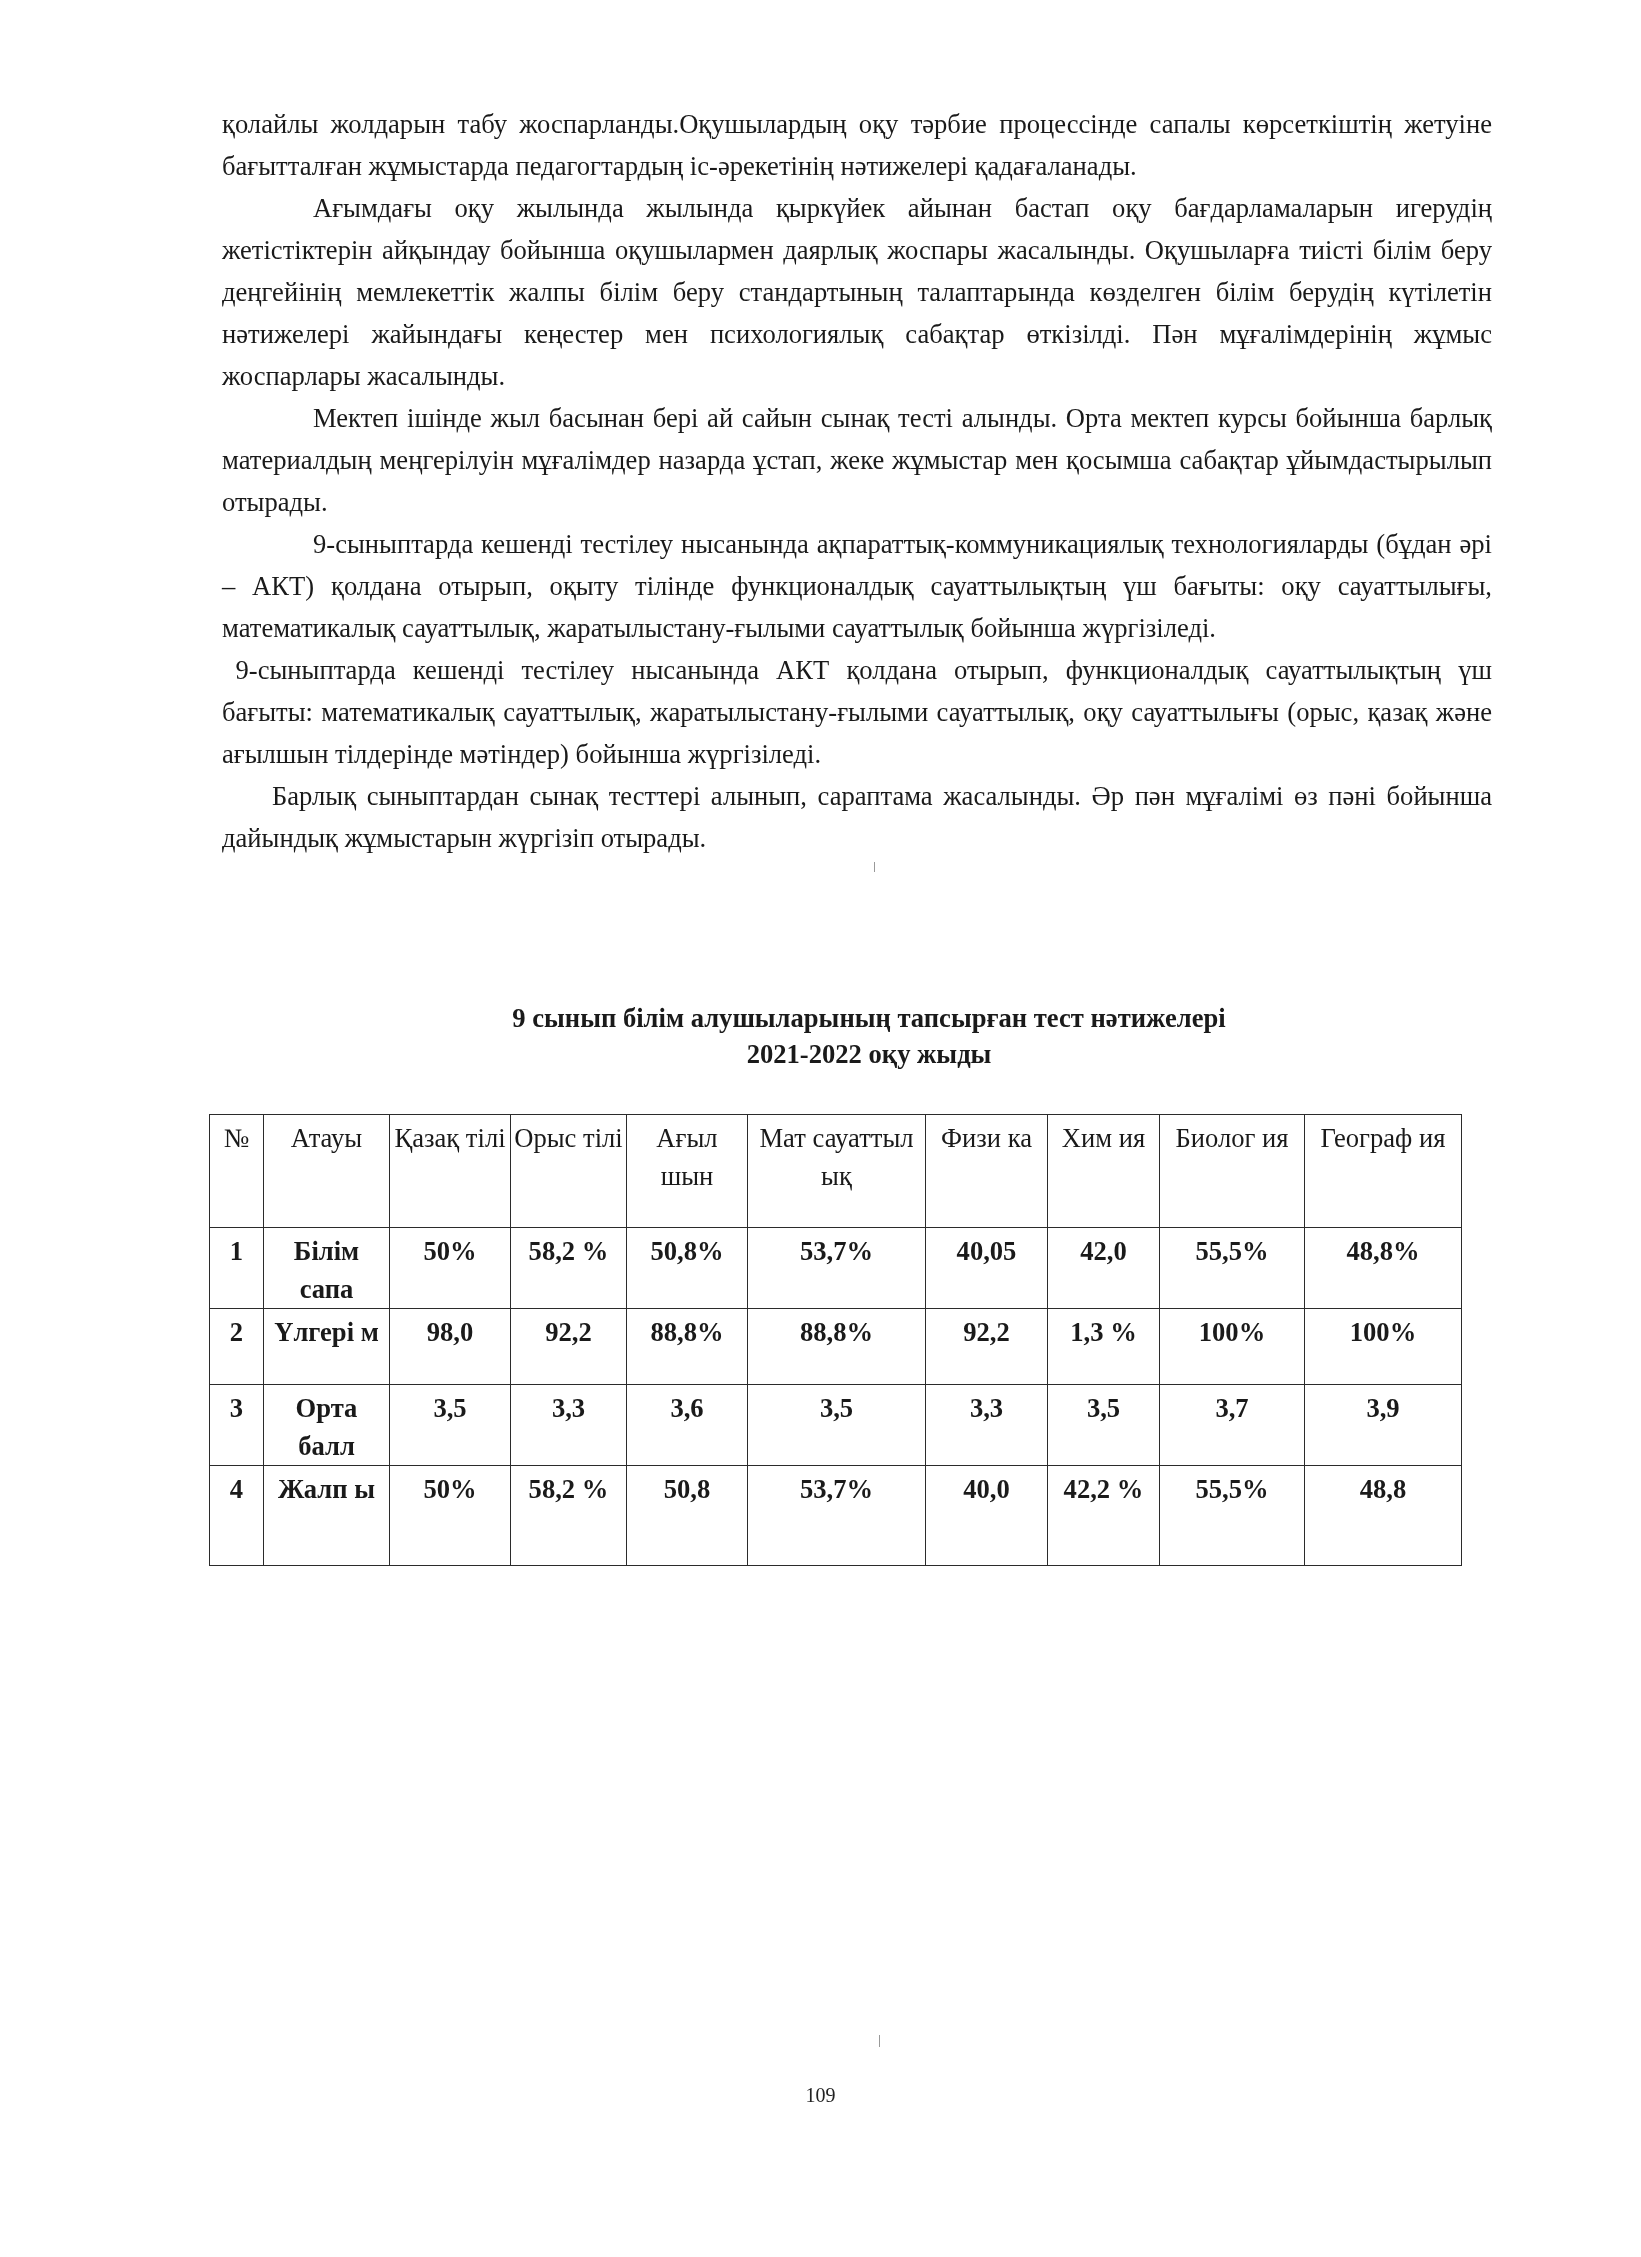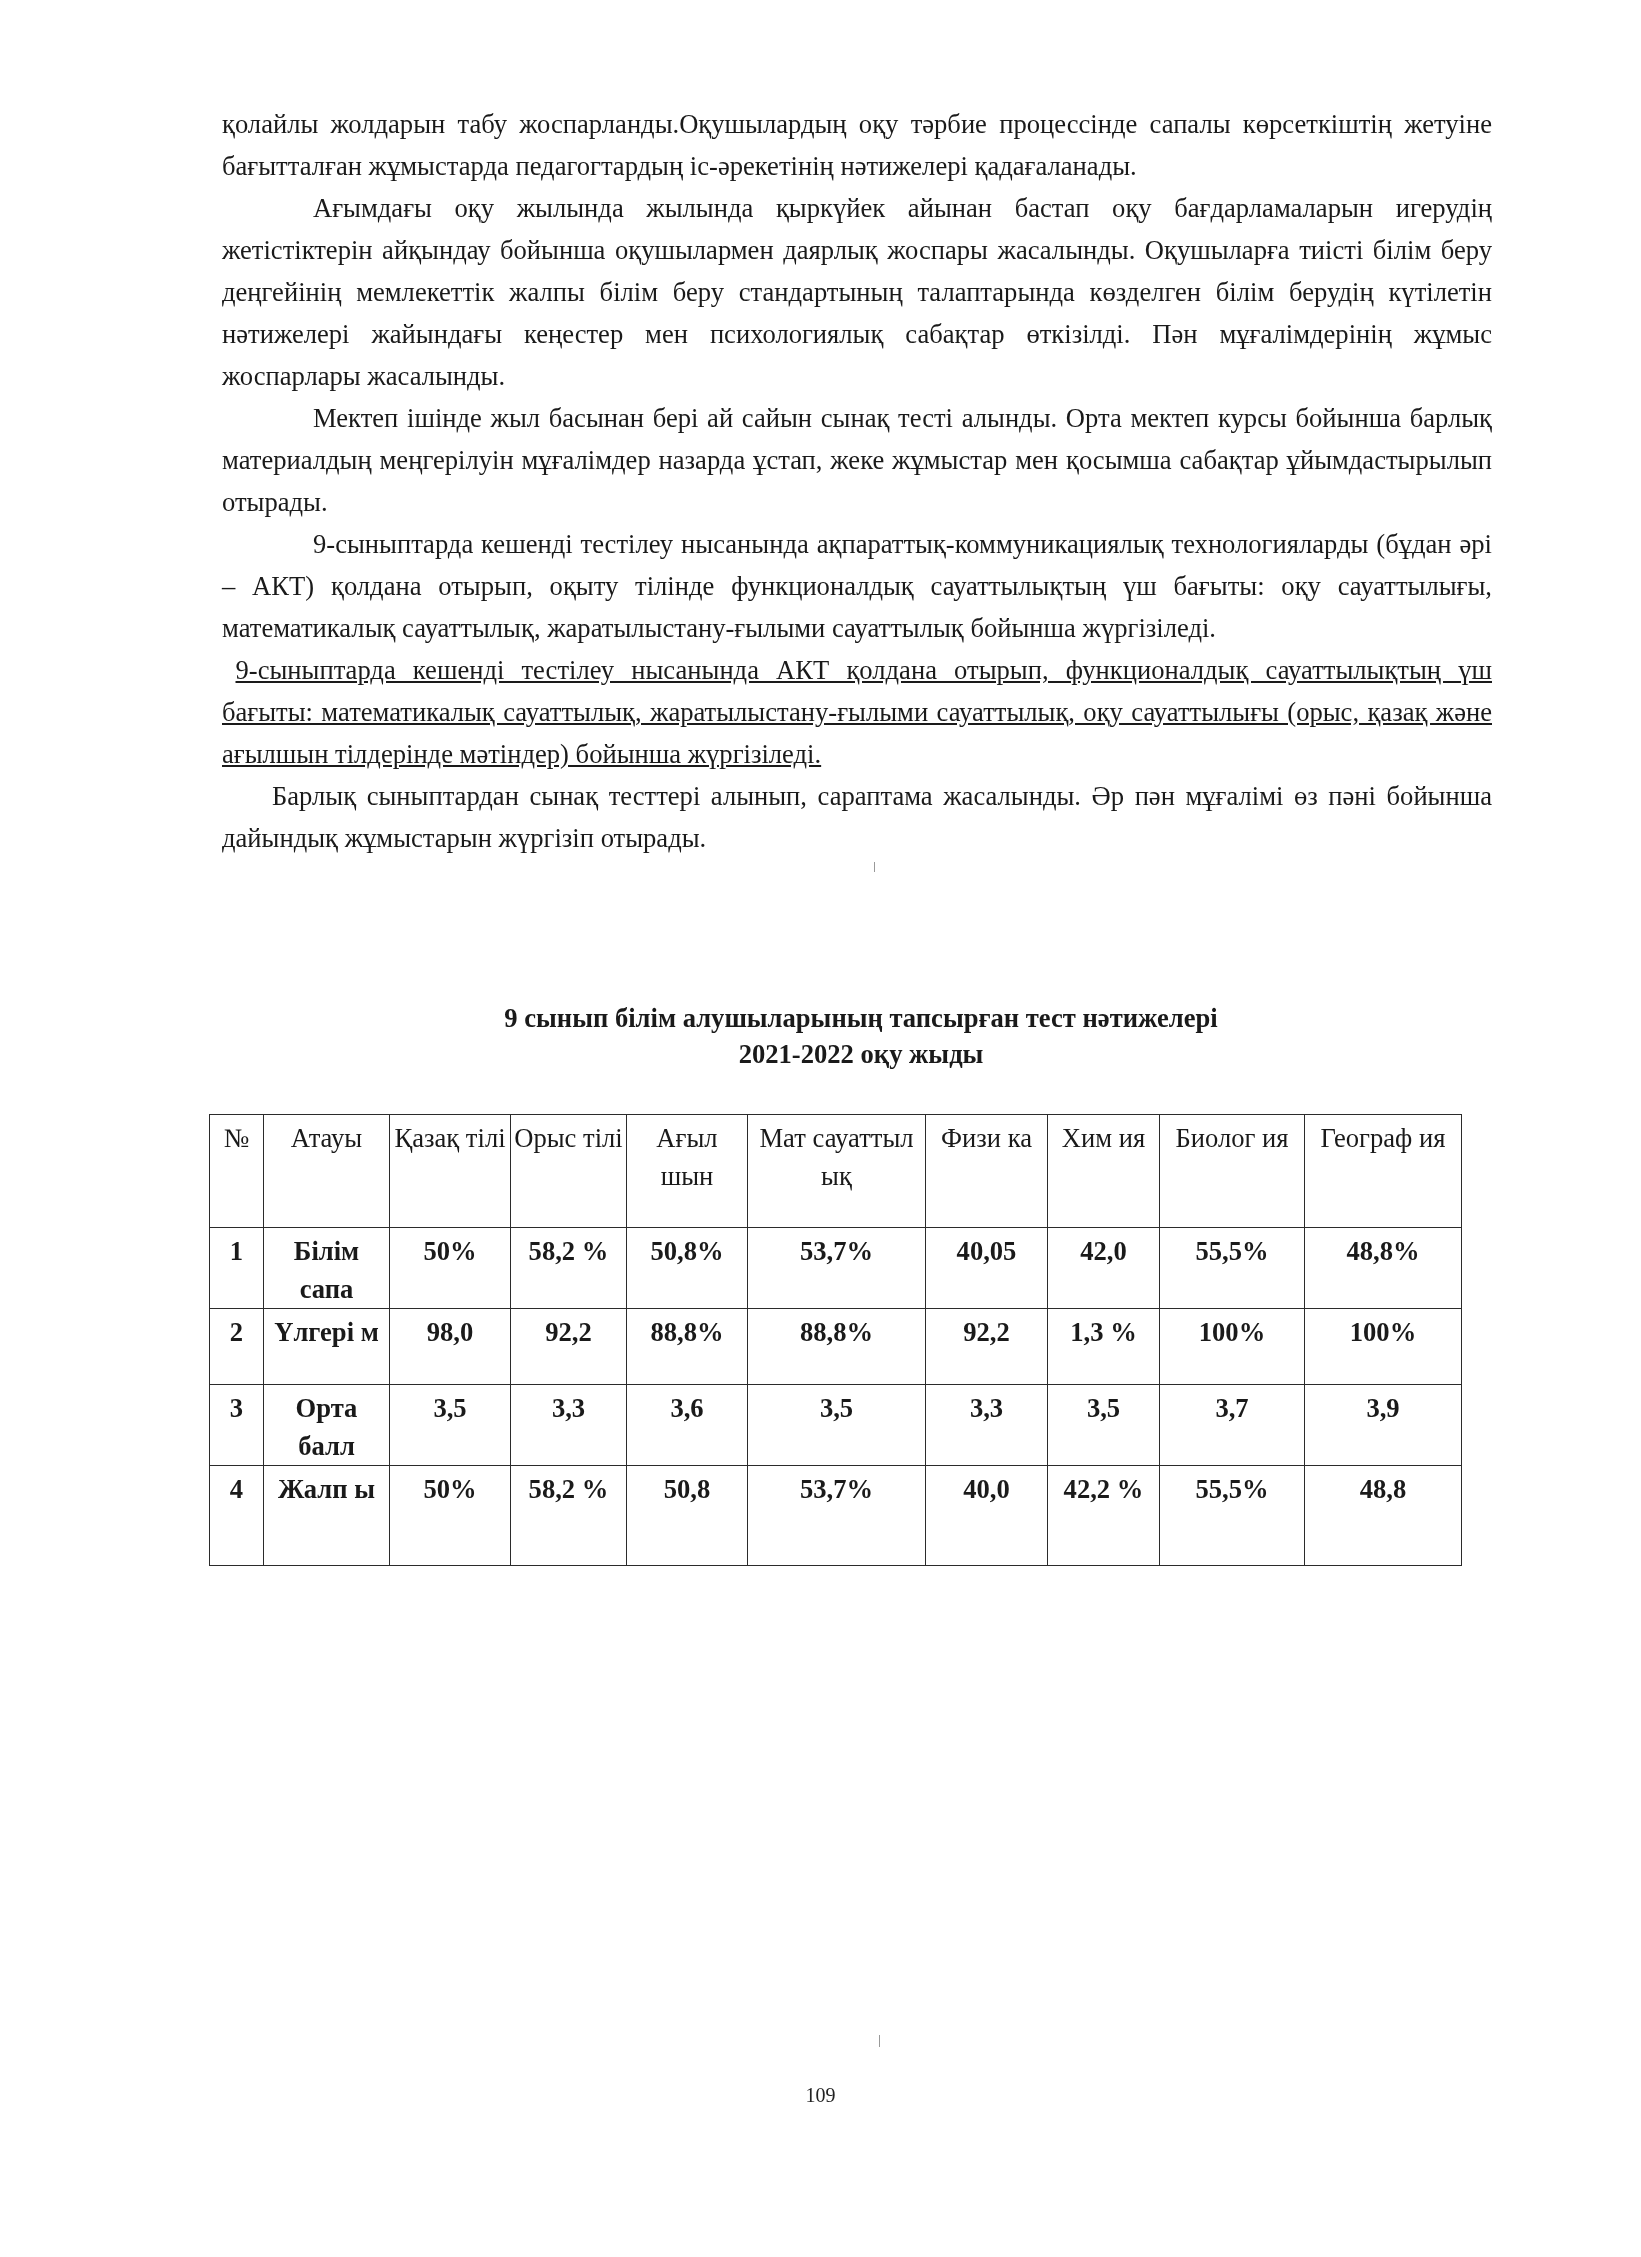"9-сыныптарда кешенді тестілеу нысанында АКТ" .indent-sm { text-decoration: underline -> none }
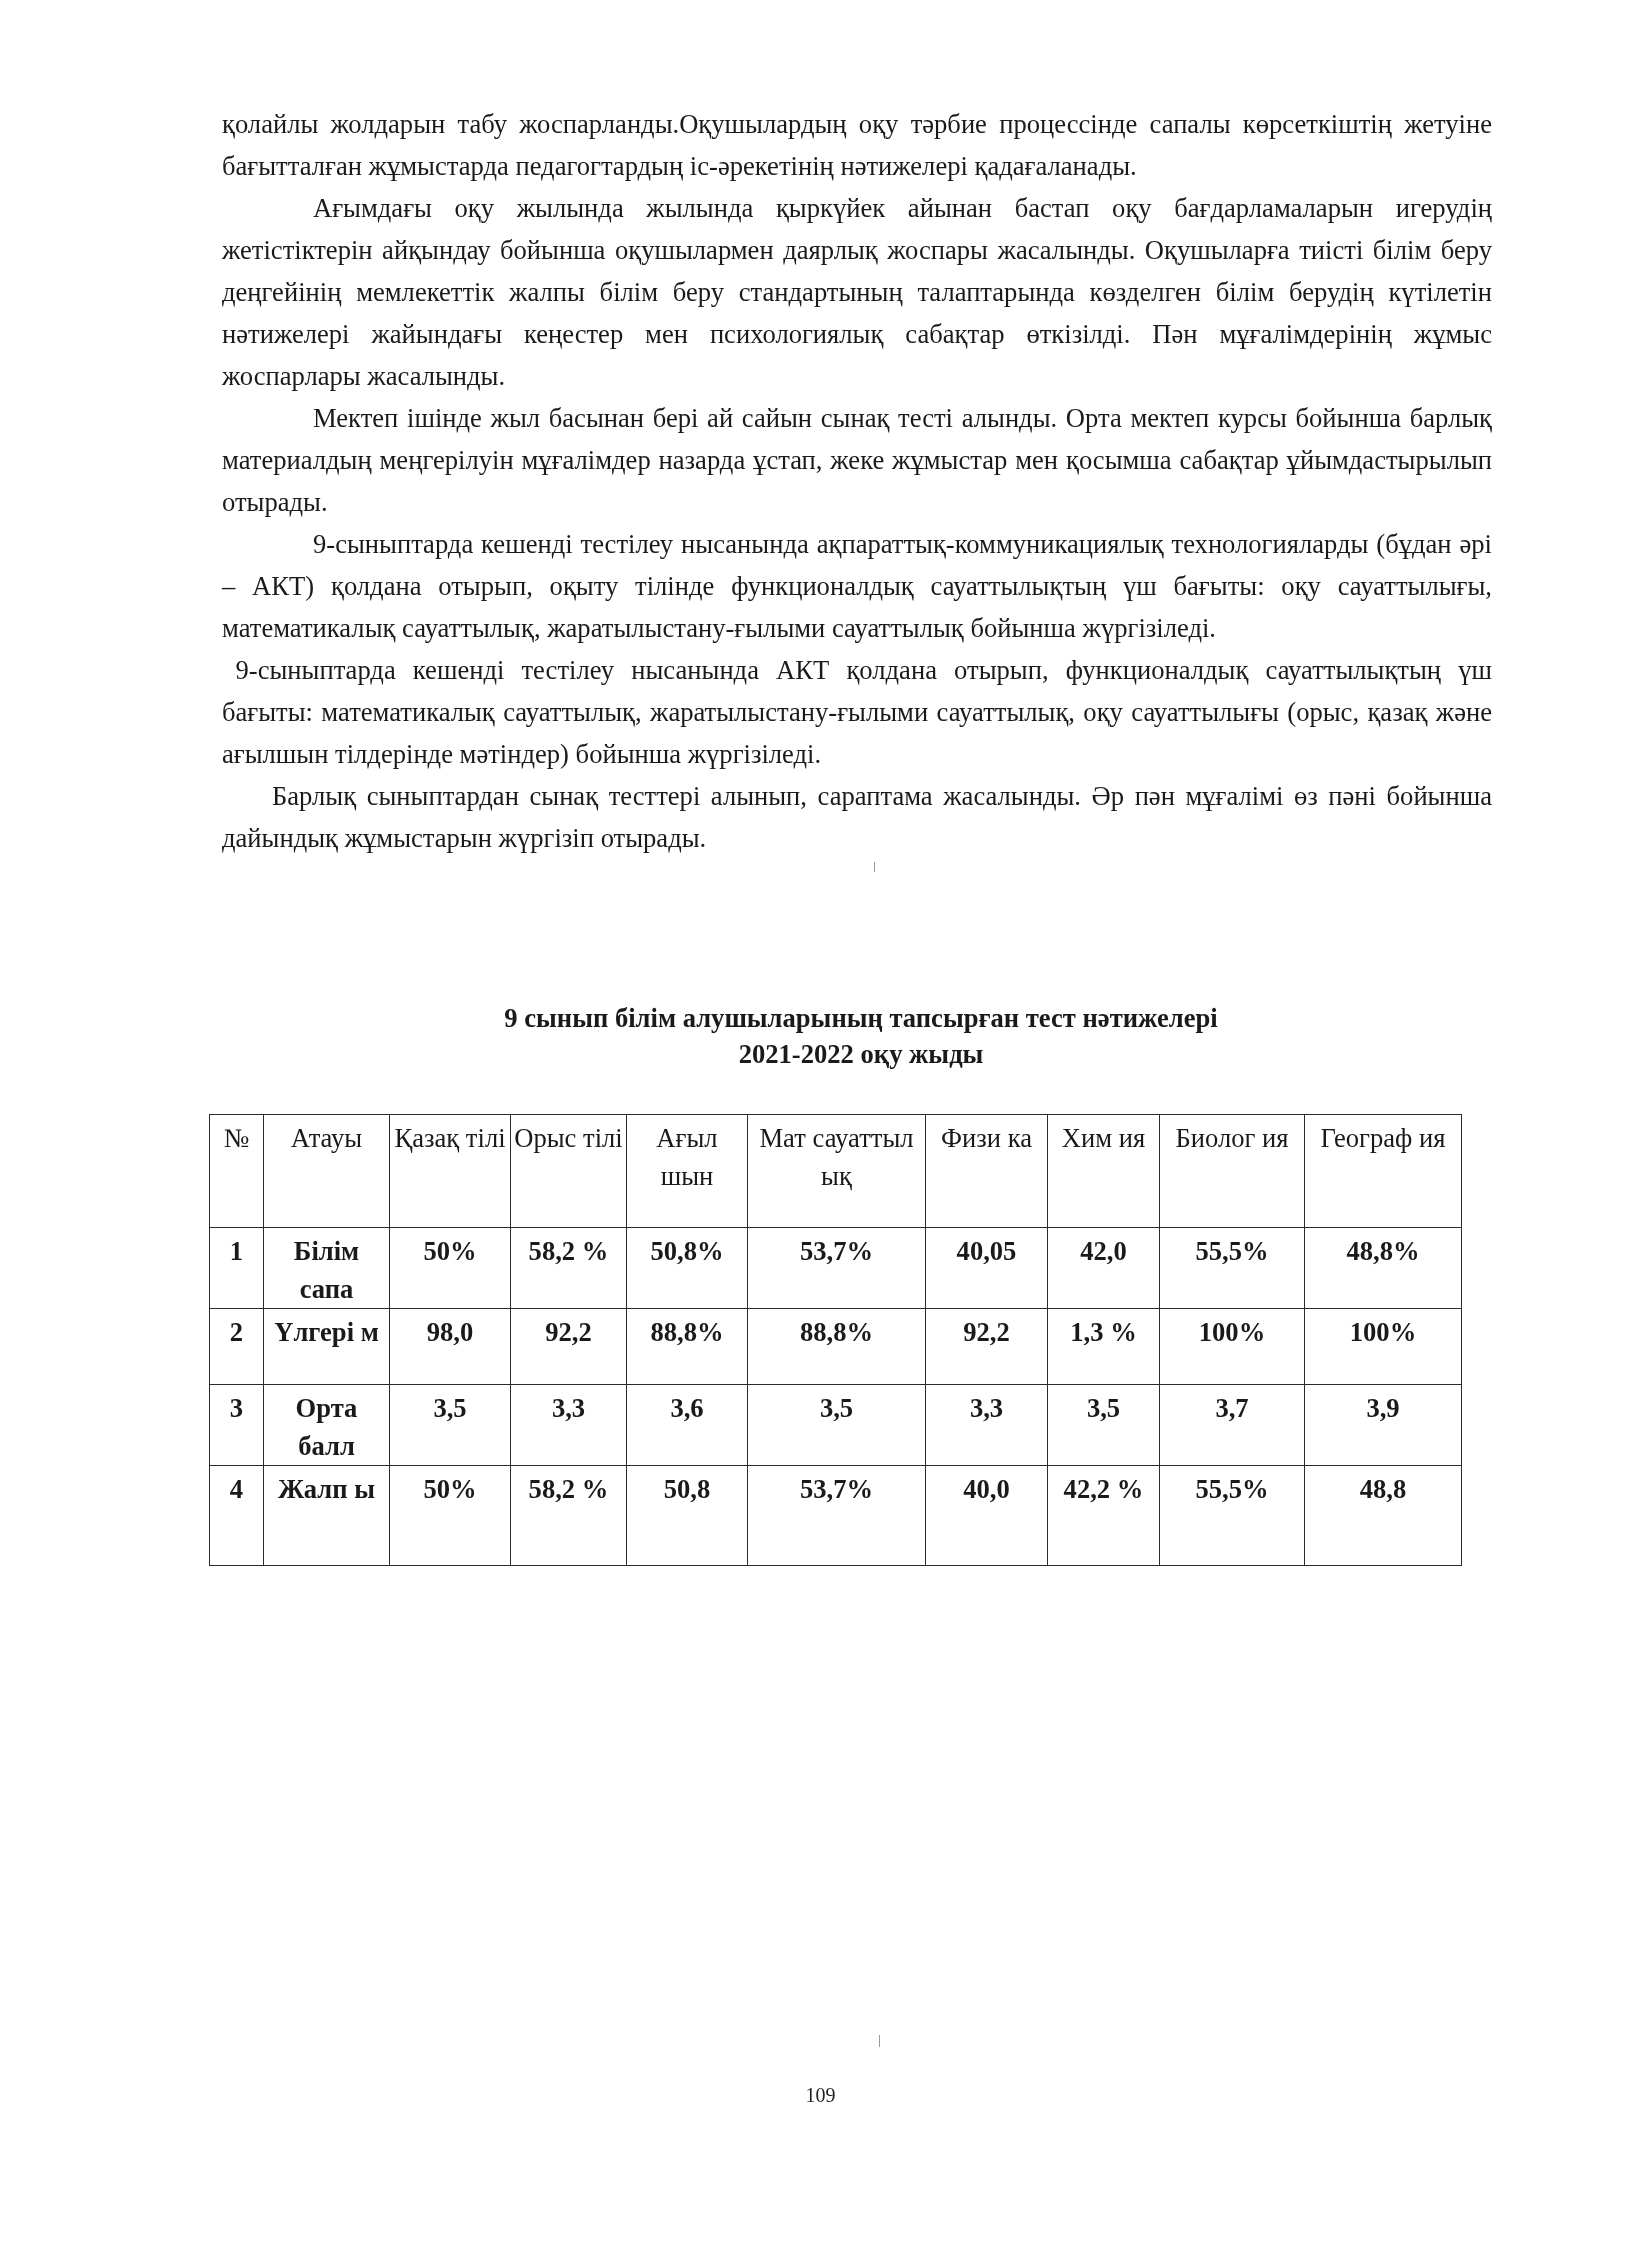"9 сынып білім алушыларының тапсырған" .title { left: 226px -> 234px }
